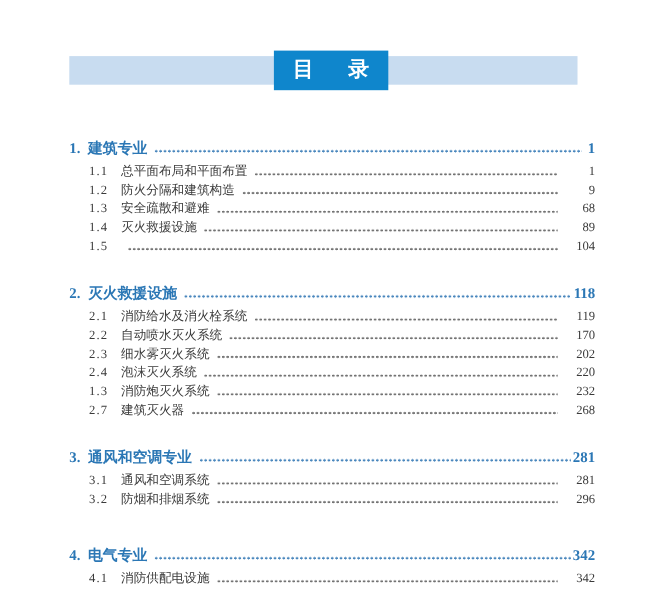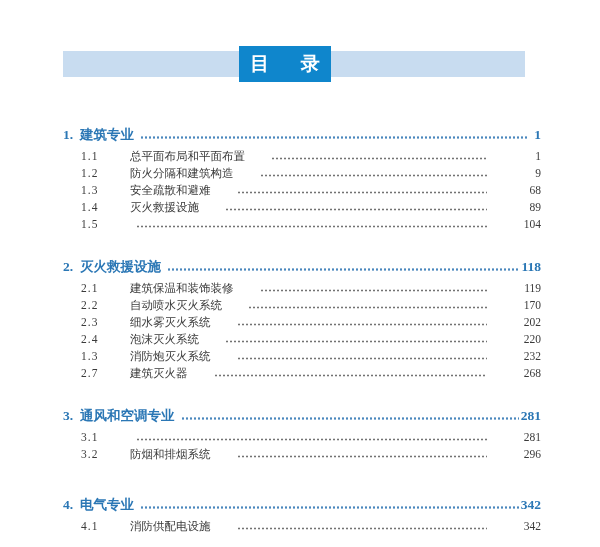"目 录" .header-box { left: 239px -> 249px; width: 92px -> 104px }
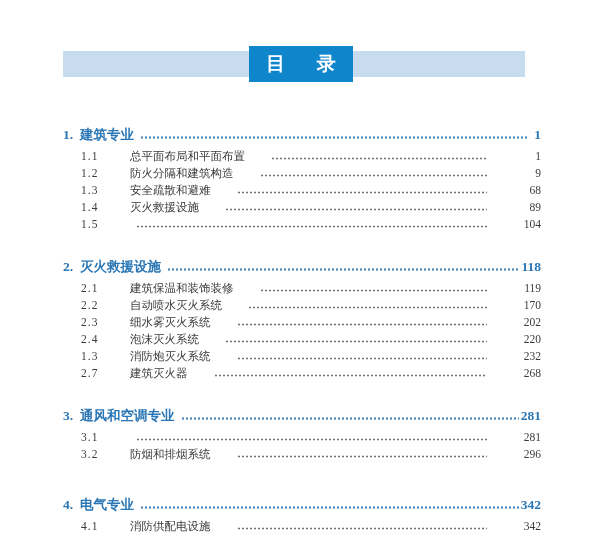"1.1" .item-row { gap: 20px -> none }
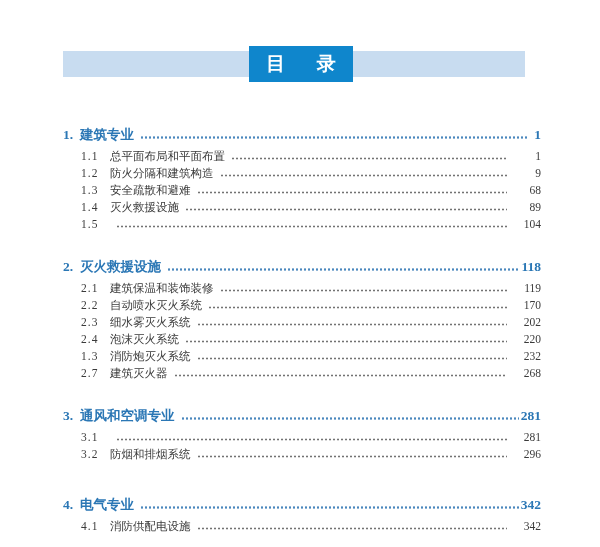"建筑保温和装饰装修" span.title { text: 建筑保温和装饰装修 -> 消防给水及消火栓系统 }
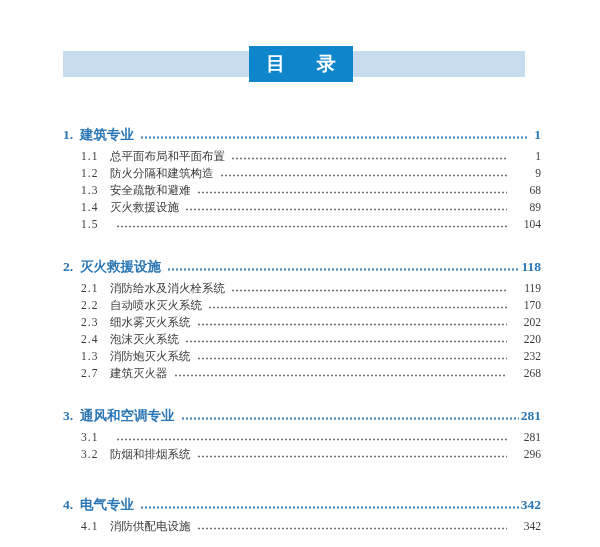"通风和空调系统" span.title { html: none -> <span>通风和空调系统</span> }
